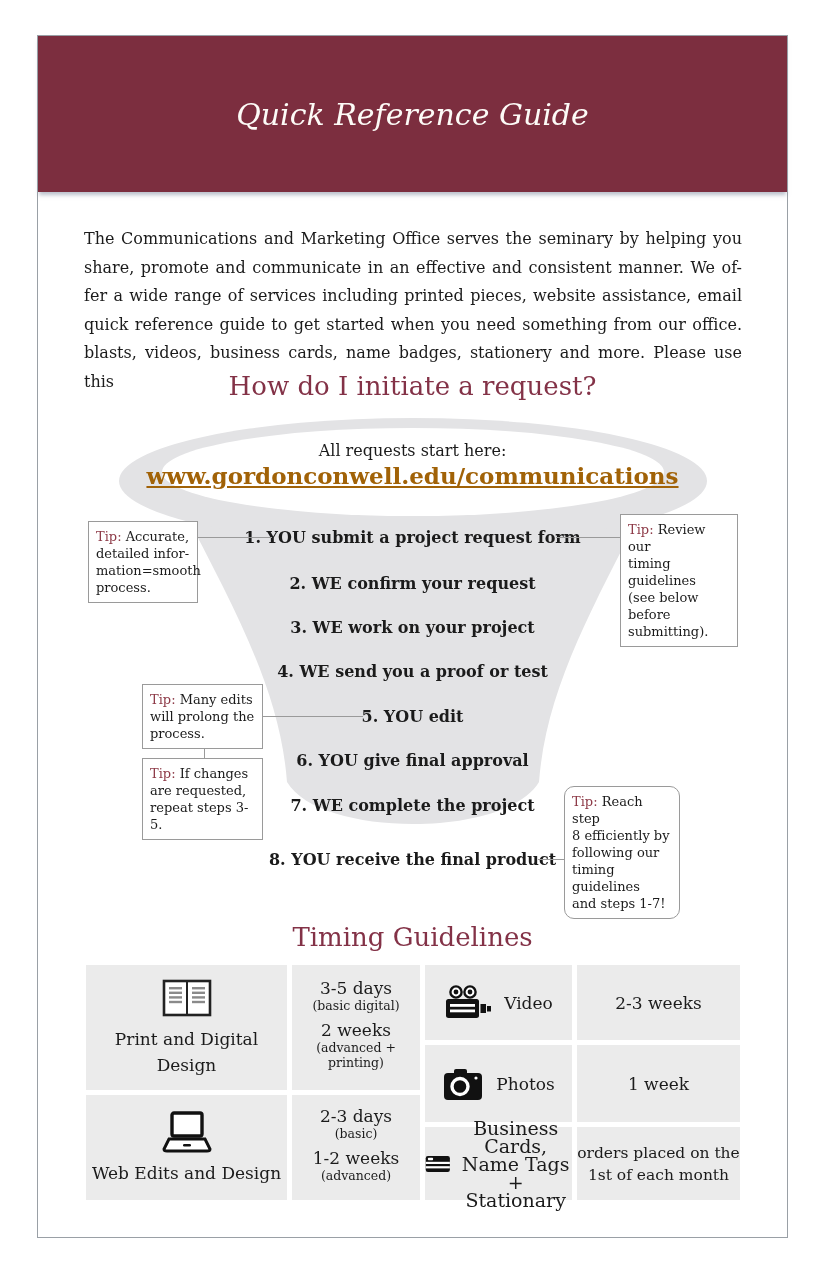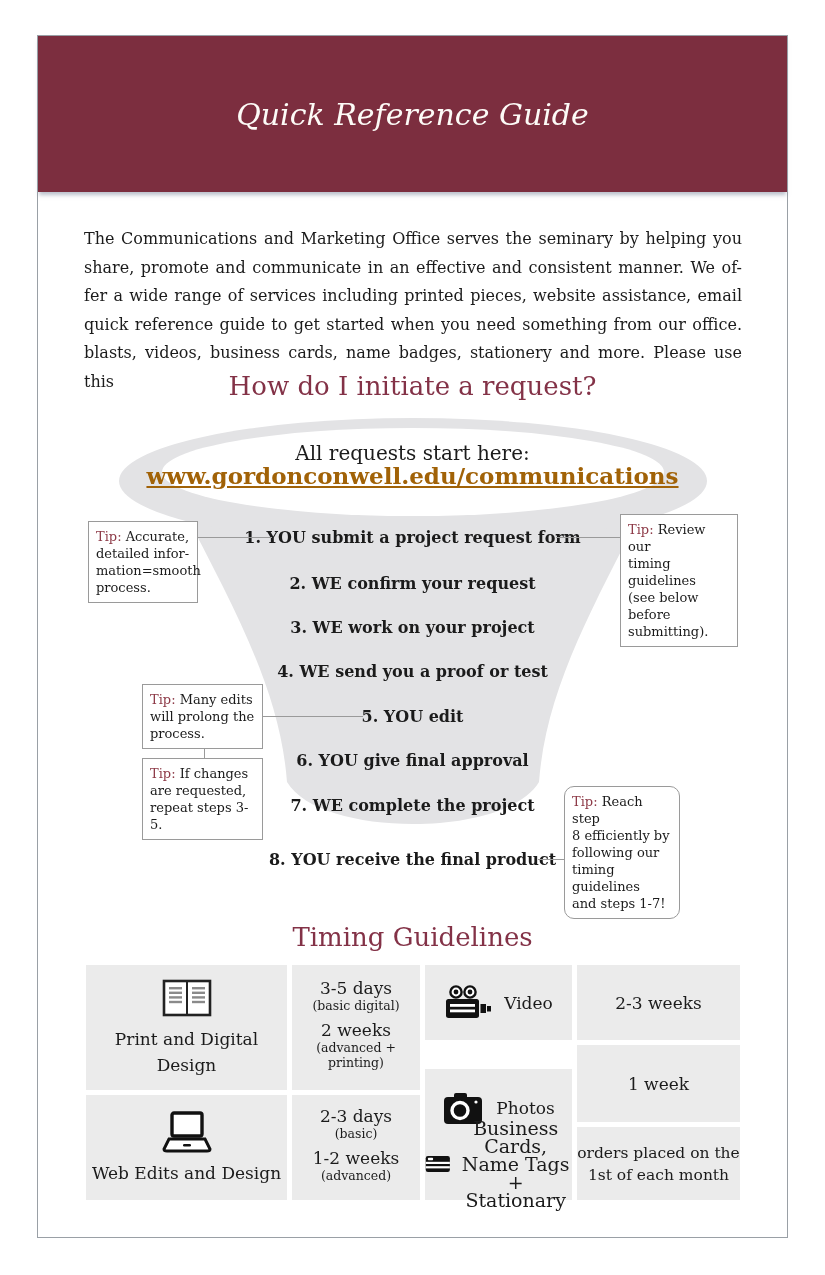"All requests start here:" .funnel-label { font-size: 20px -> 16px }
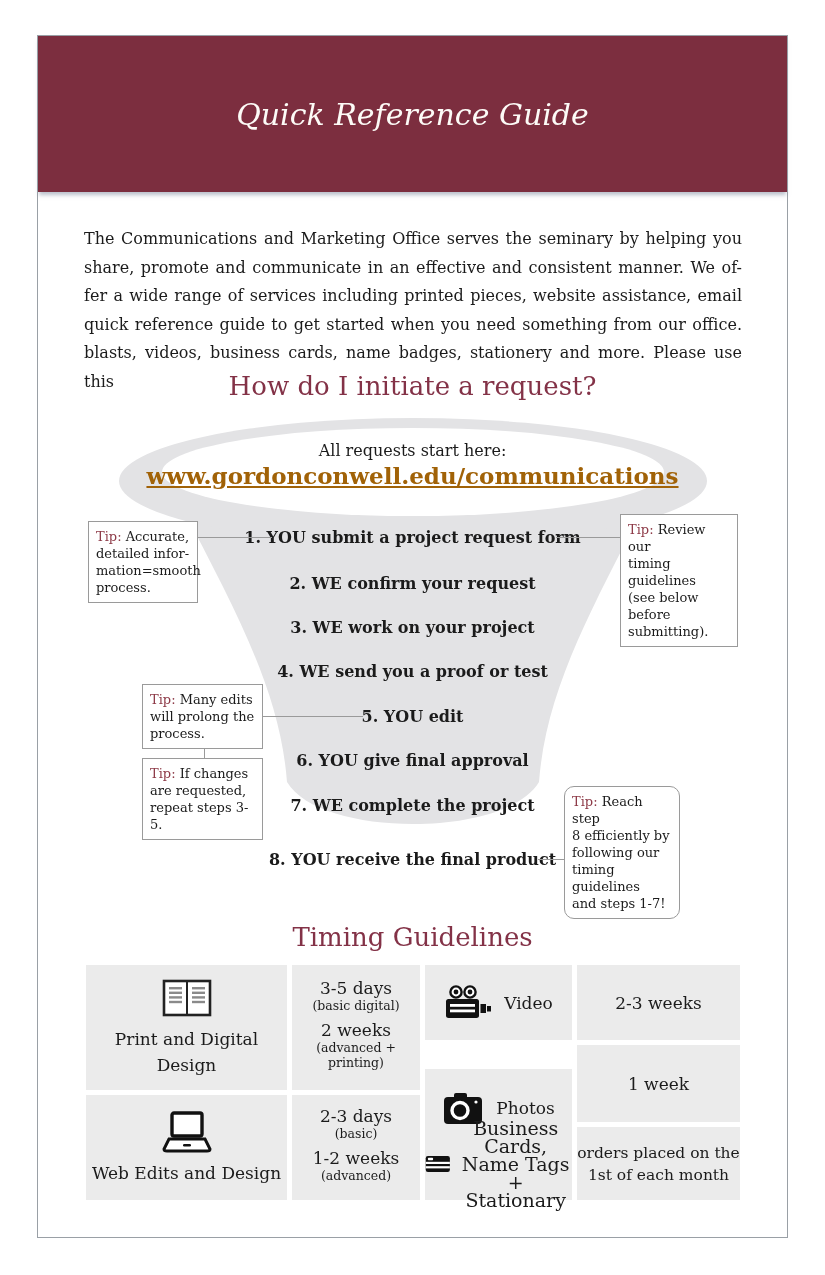"Photos" .c3P { margin-top: 24px -> none }
